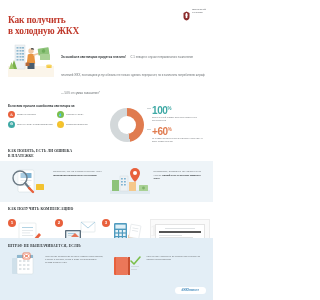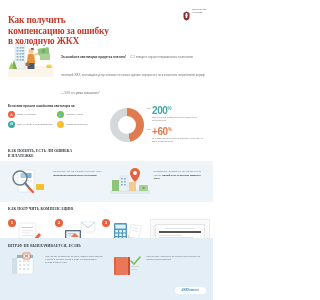"компенсацию за ошибку" span.ln { html: <span>компенсацию за ошибку</span> -> none }
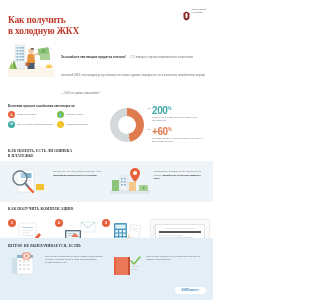"200" span { text: 200 -> 100 }
